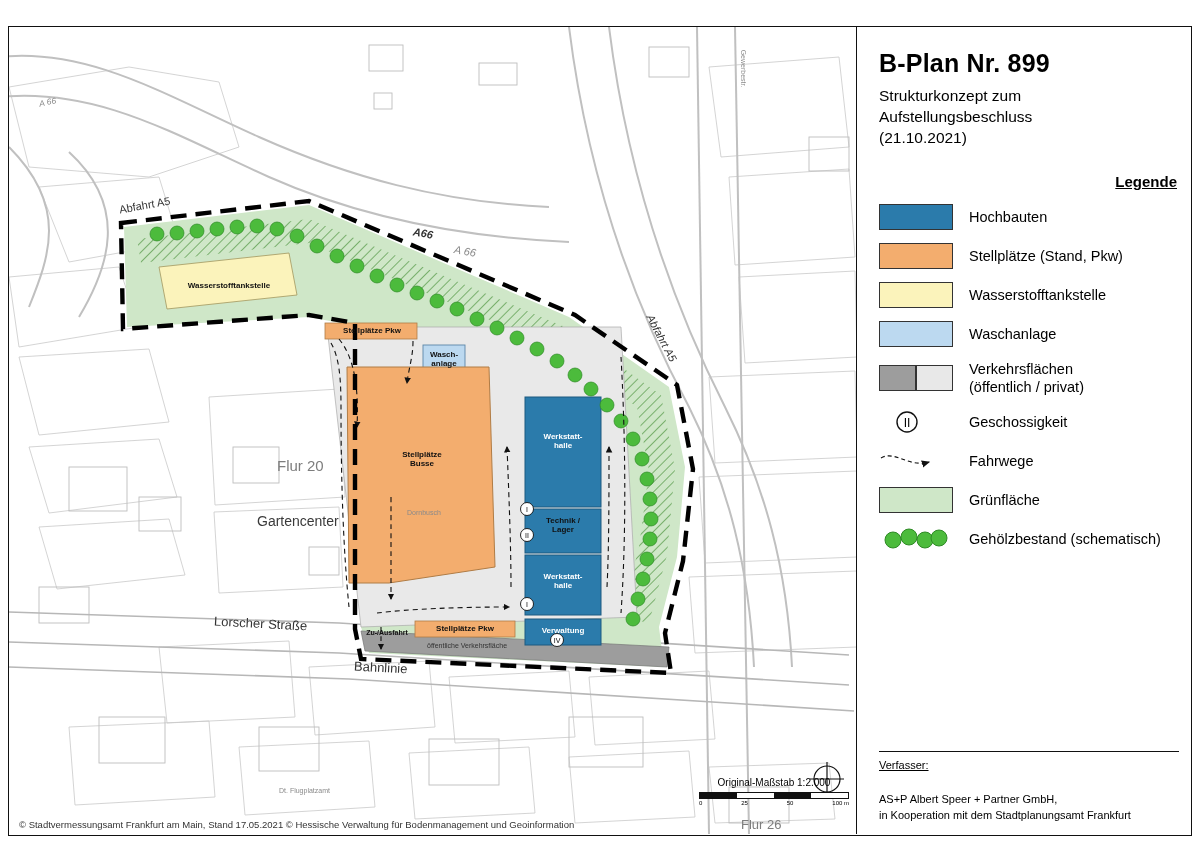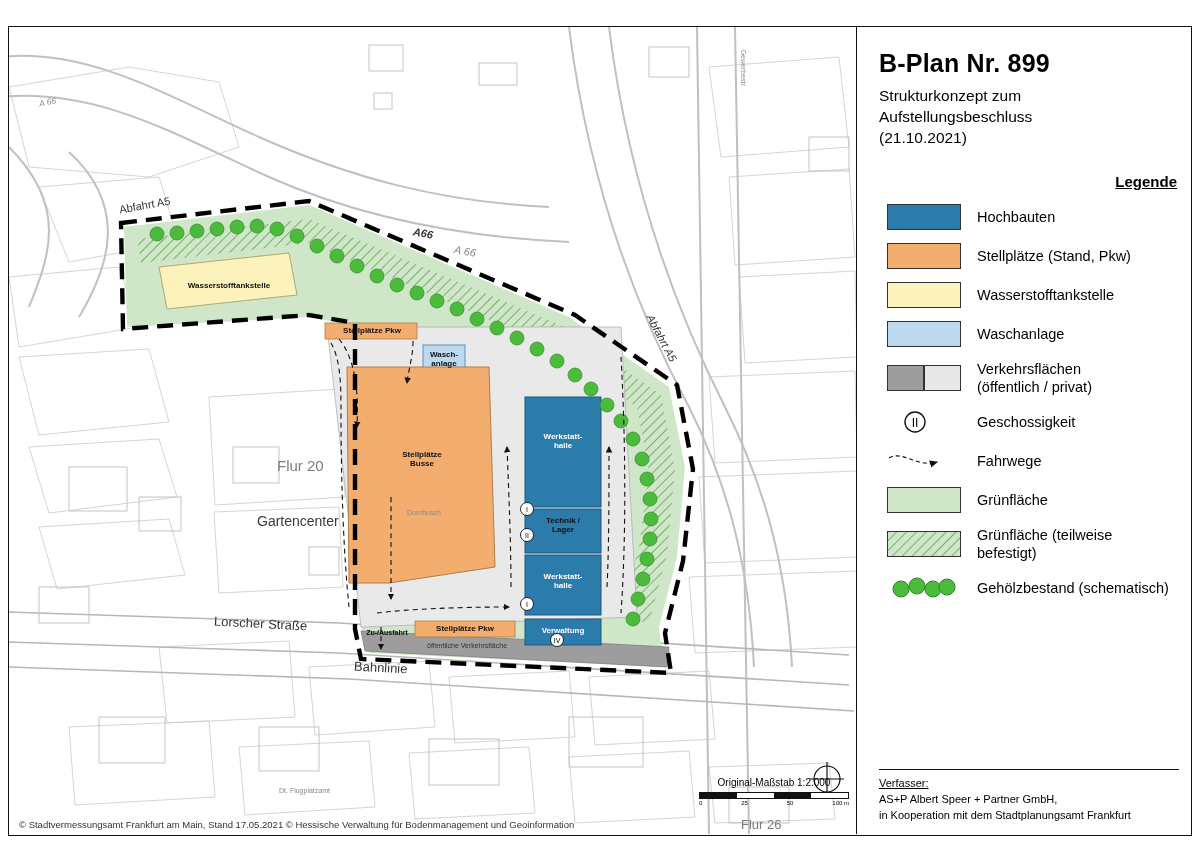"Hochbauten" .legend-list { margin: 8px -> 0 }
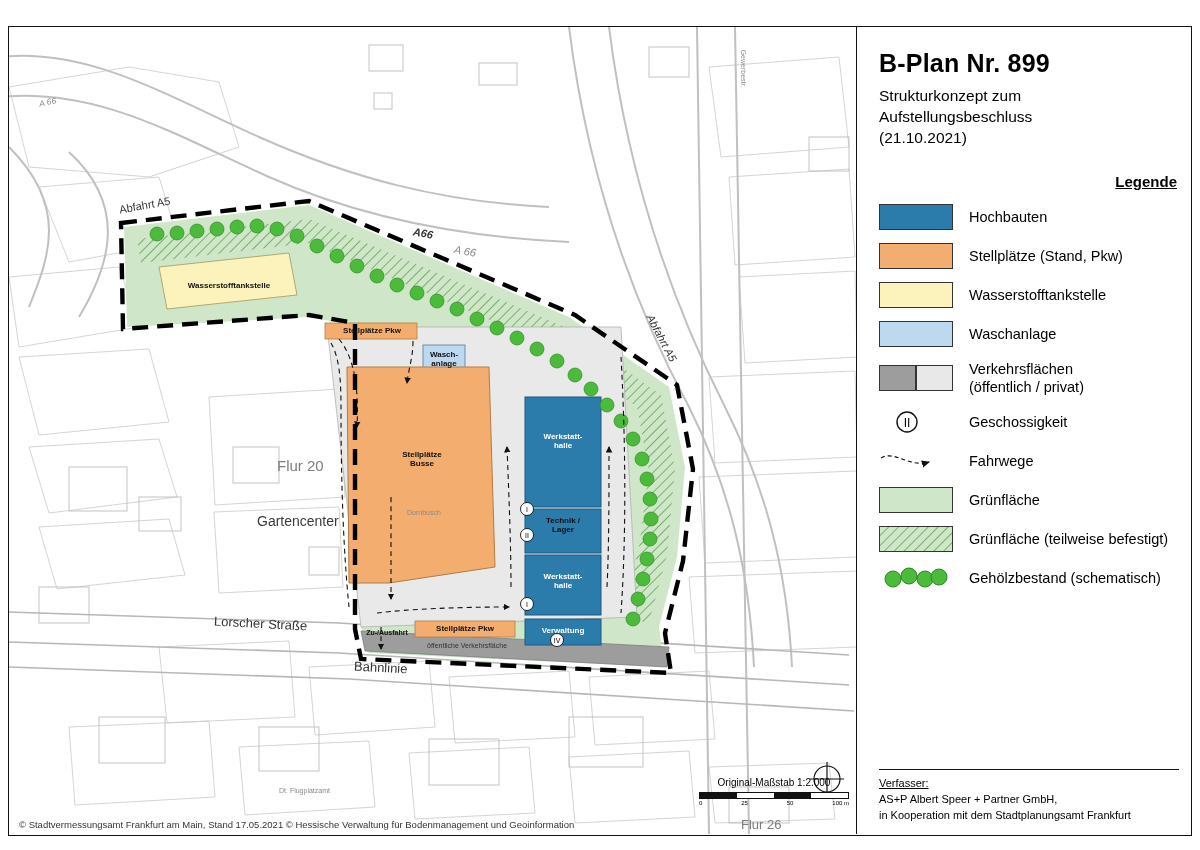"Grünfläche (teilweise befestigt)" div.legend-row { html: <div> <div> <svg> <defs> <pattern> <rect></rect> <line></line> </pattern> </defs> <rect></rect> </svg> </div> <div>Grünfläche (teilweise befestigt)</div> </div> -> none }
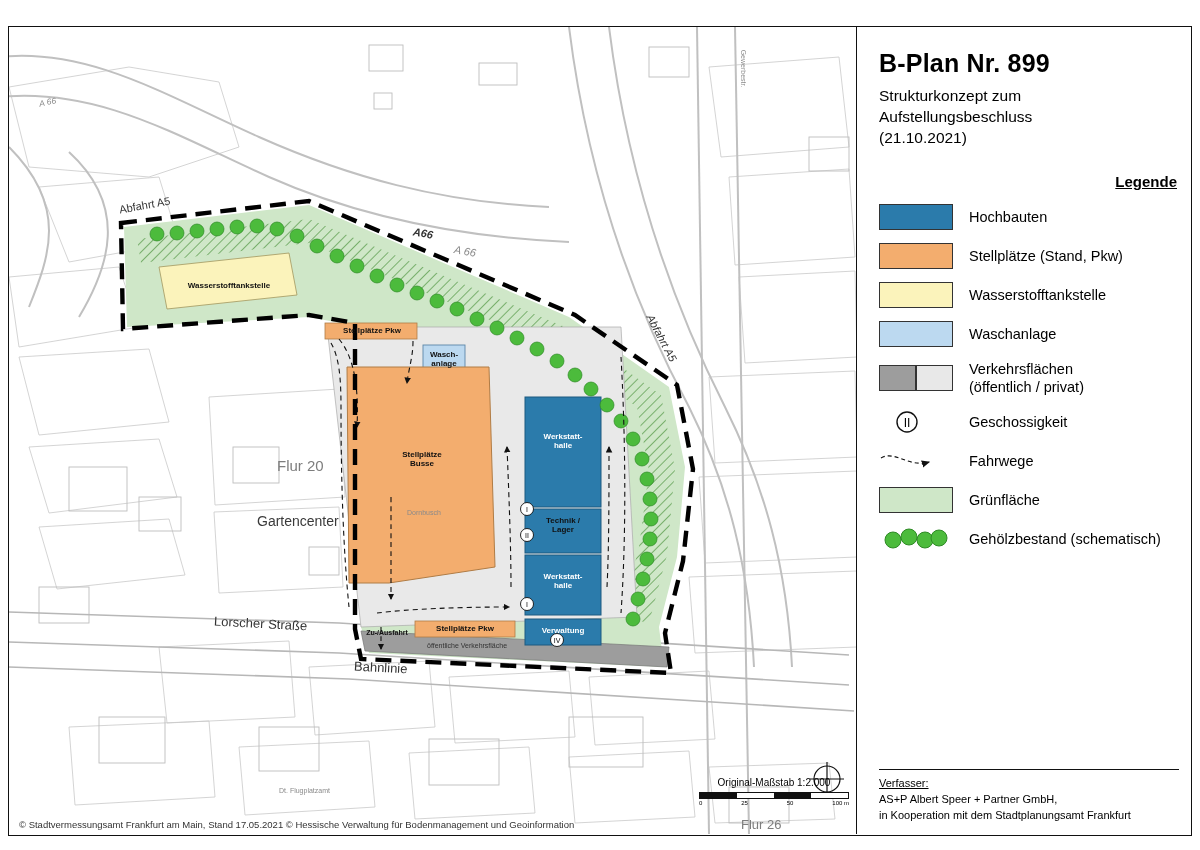"Verfasser:" .verfasser .vf-head { margin-bottom: 0 -> 18px }
